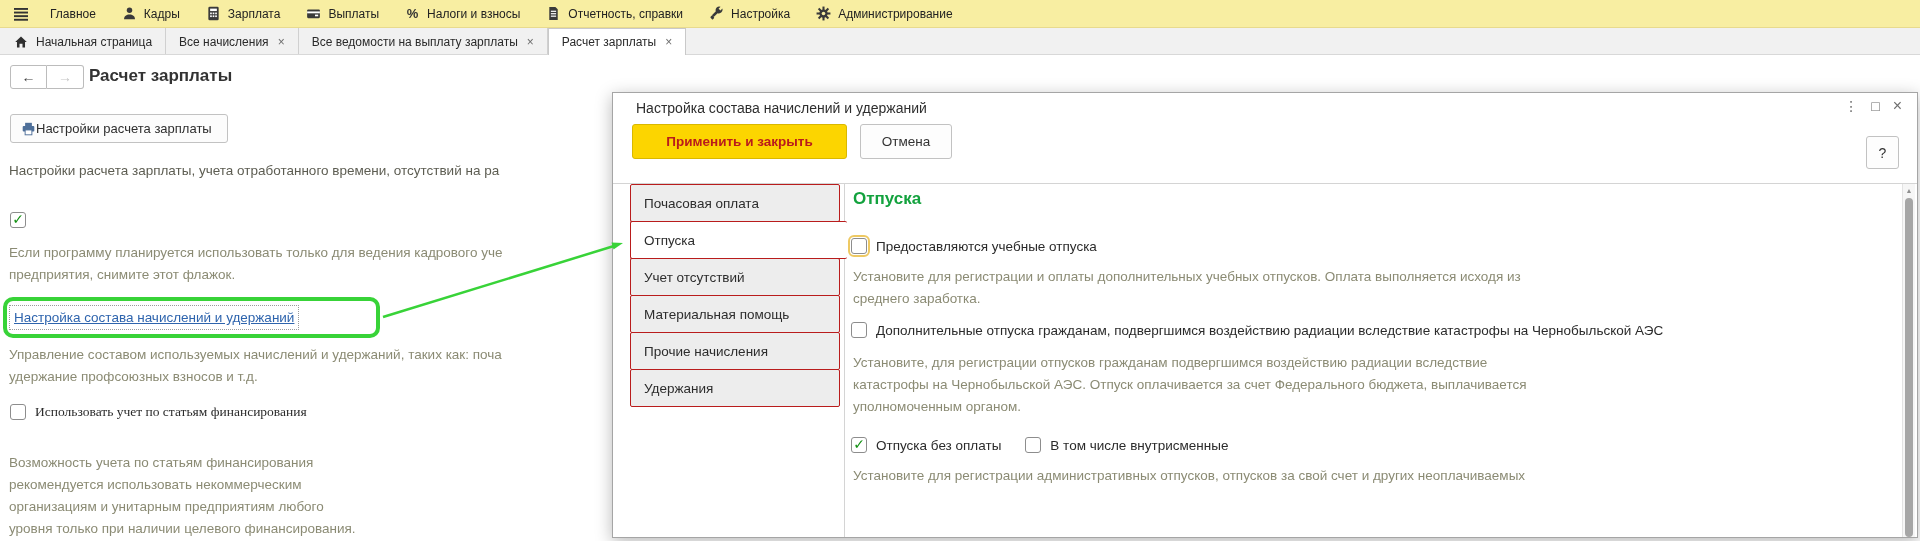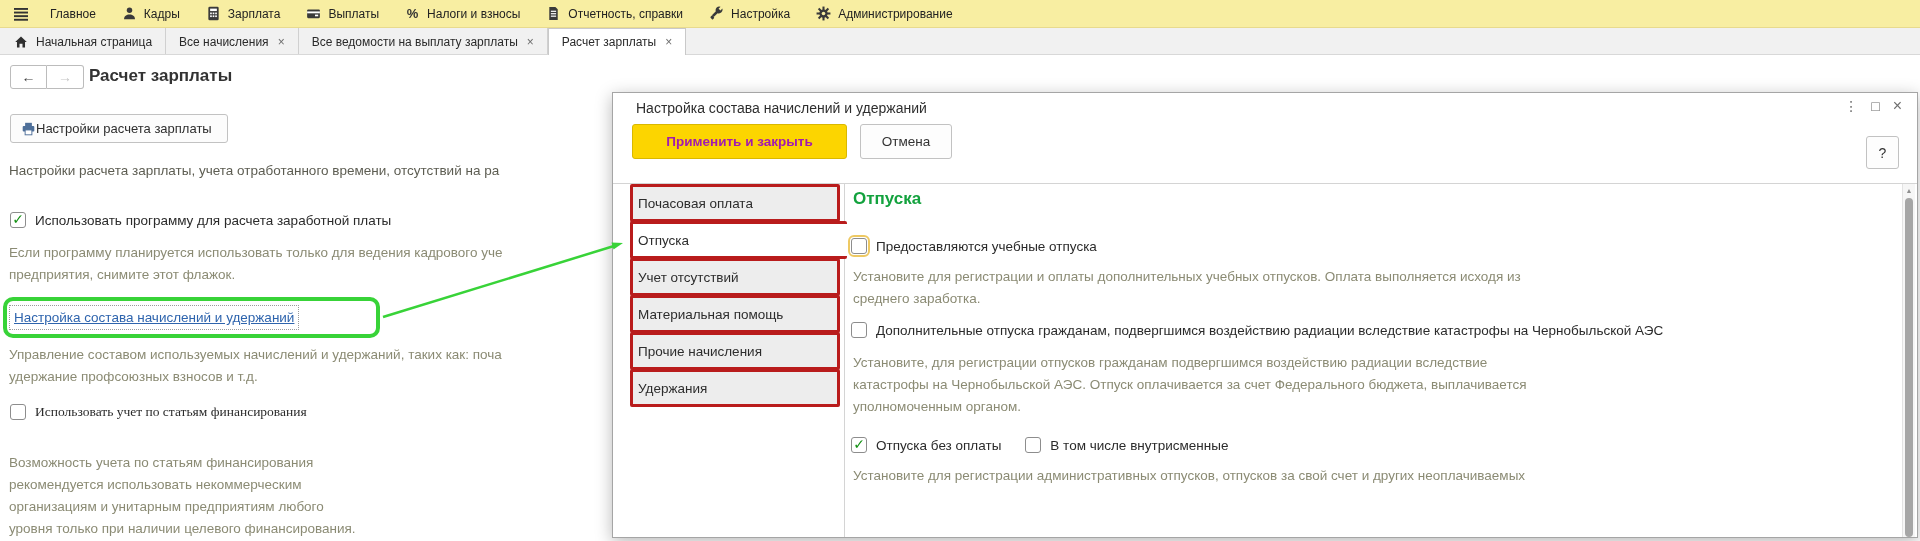"Применить и закрыть" .btn-apply { color: #a21caf -> #b91c1c }
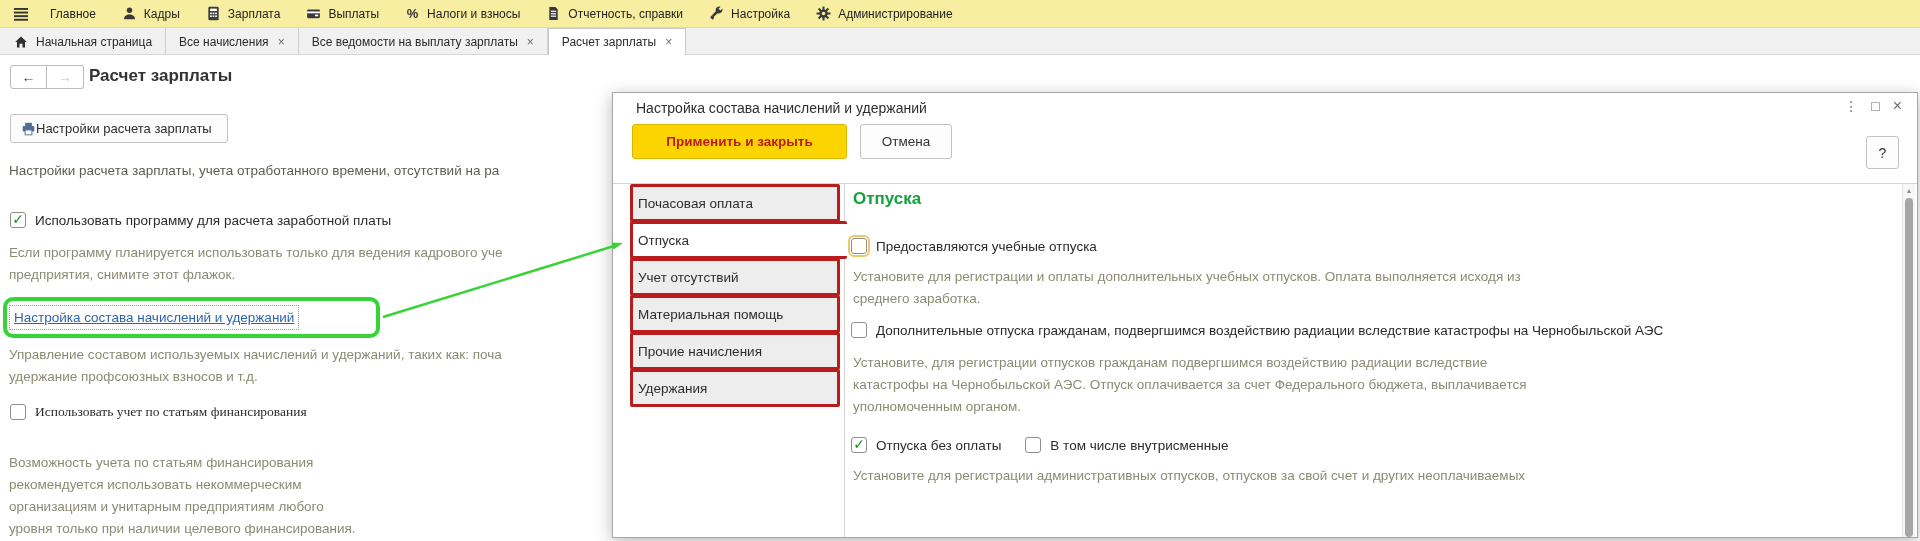"Почасовая оплата" .side-tab { border: 3px solid #b91c1c -> 1px solid #b91c1c; padding-left: 5px -> 13px }
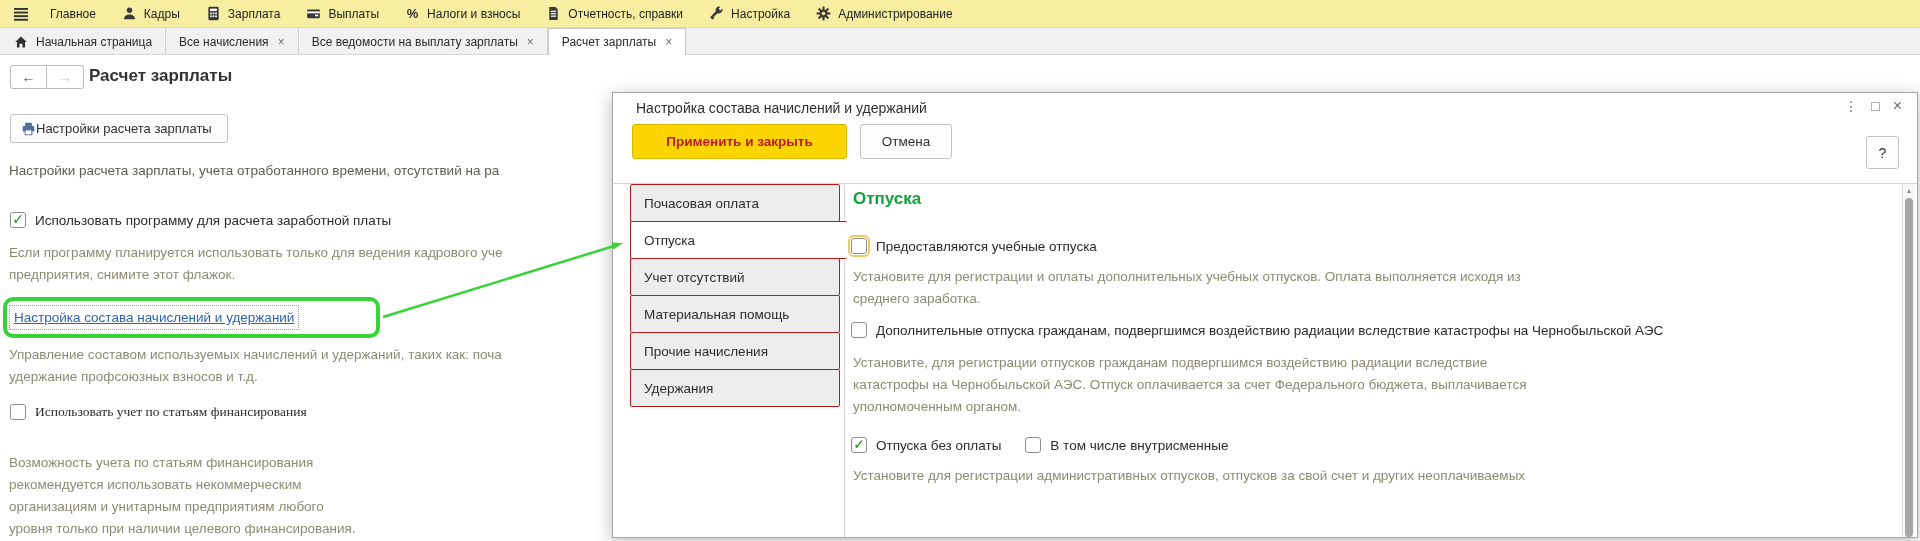"Использовать программу для расчета" span { html: <span>Использовать программу для расчета заработной платы</span> -> none }
